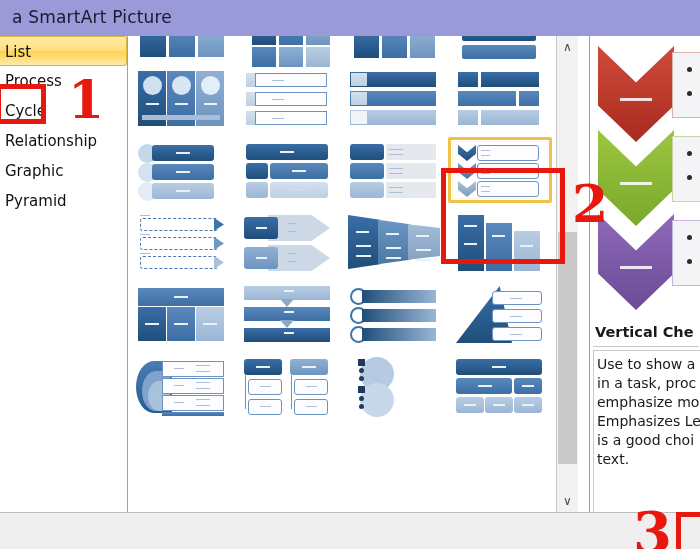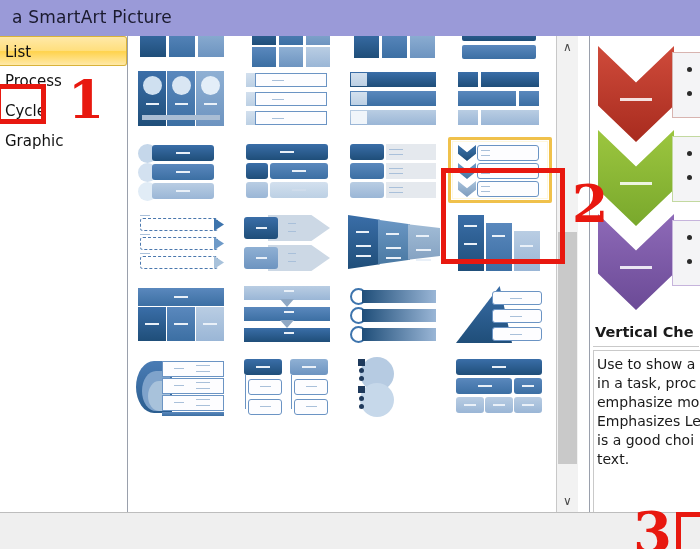"Relationship" div.cat { html: none -> <div> <span>Relationship</span> </div> }
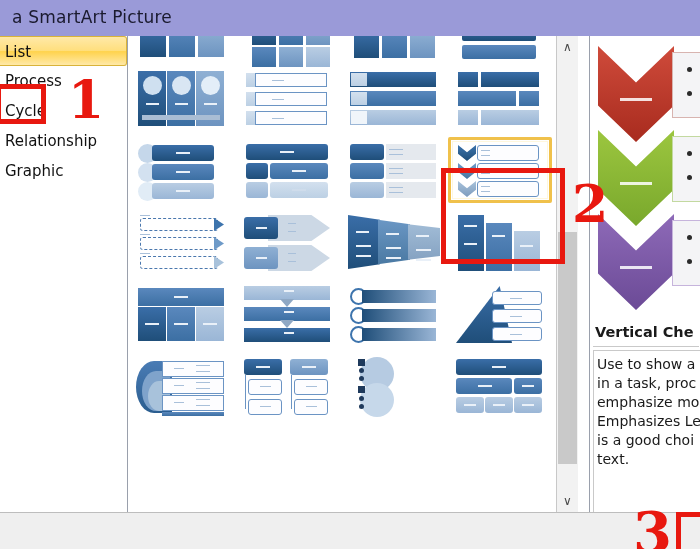"Pyramid" div.cat { html: none -> <div> <span>Pyramid</span> </div> }
